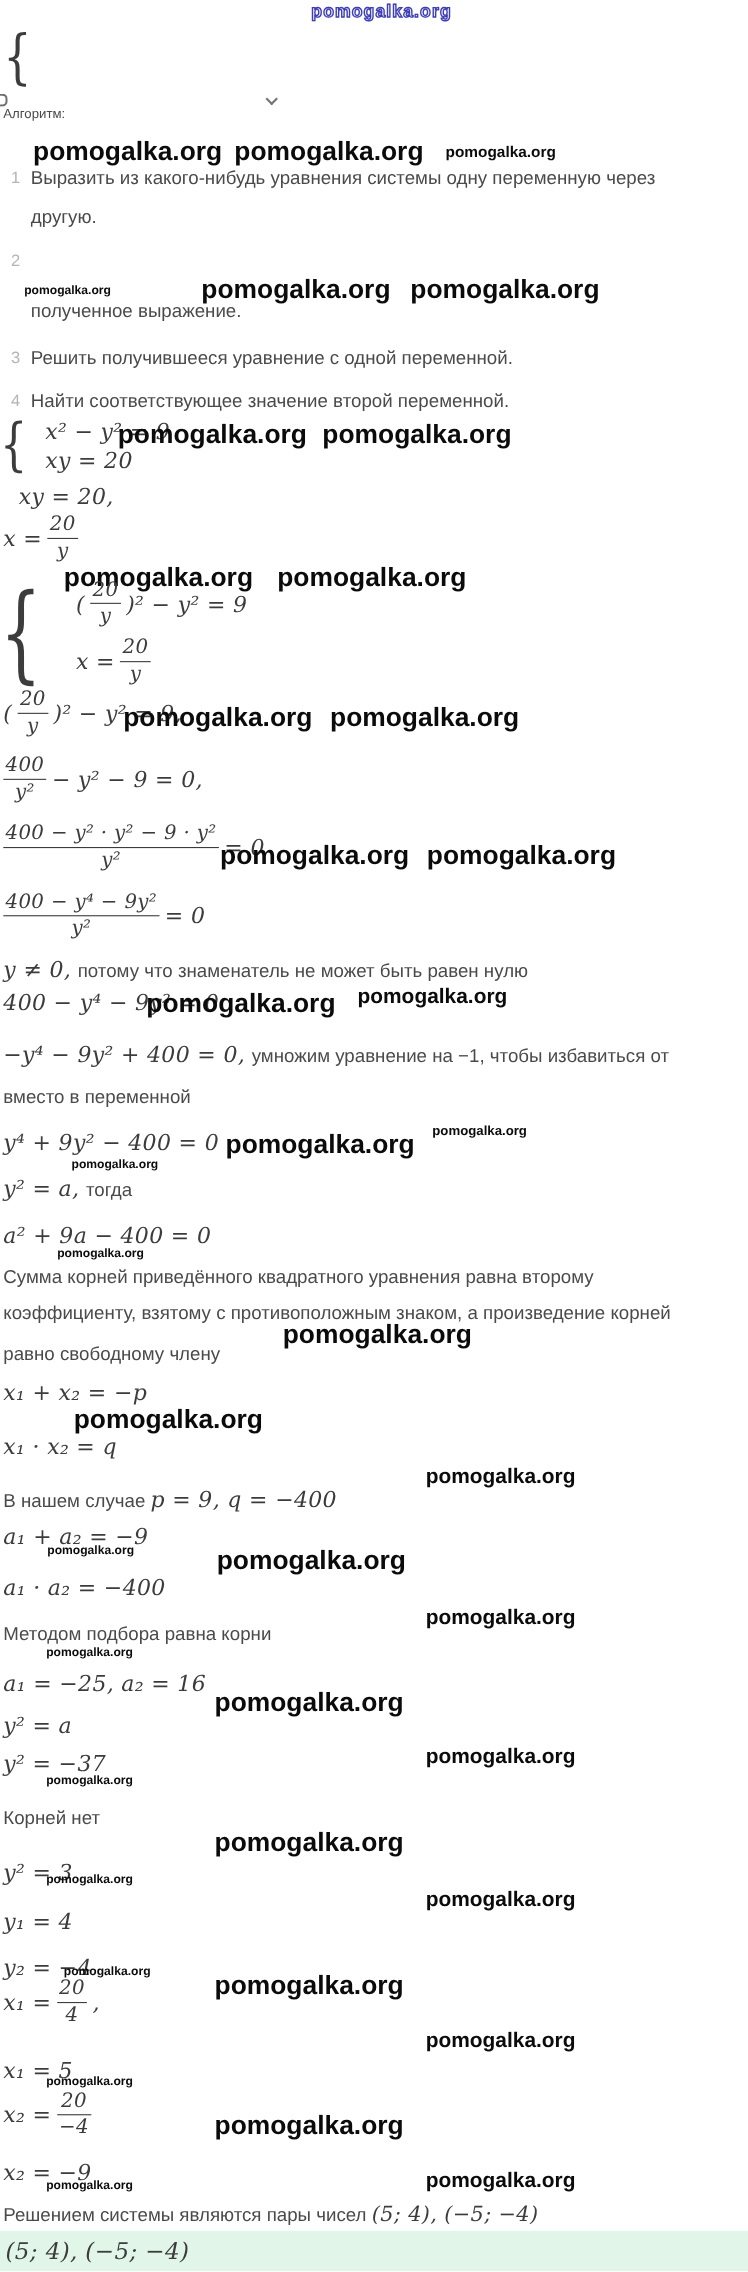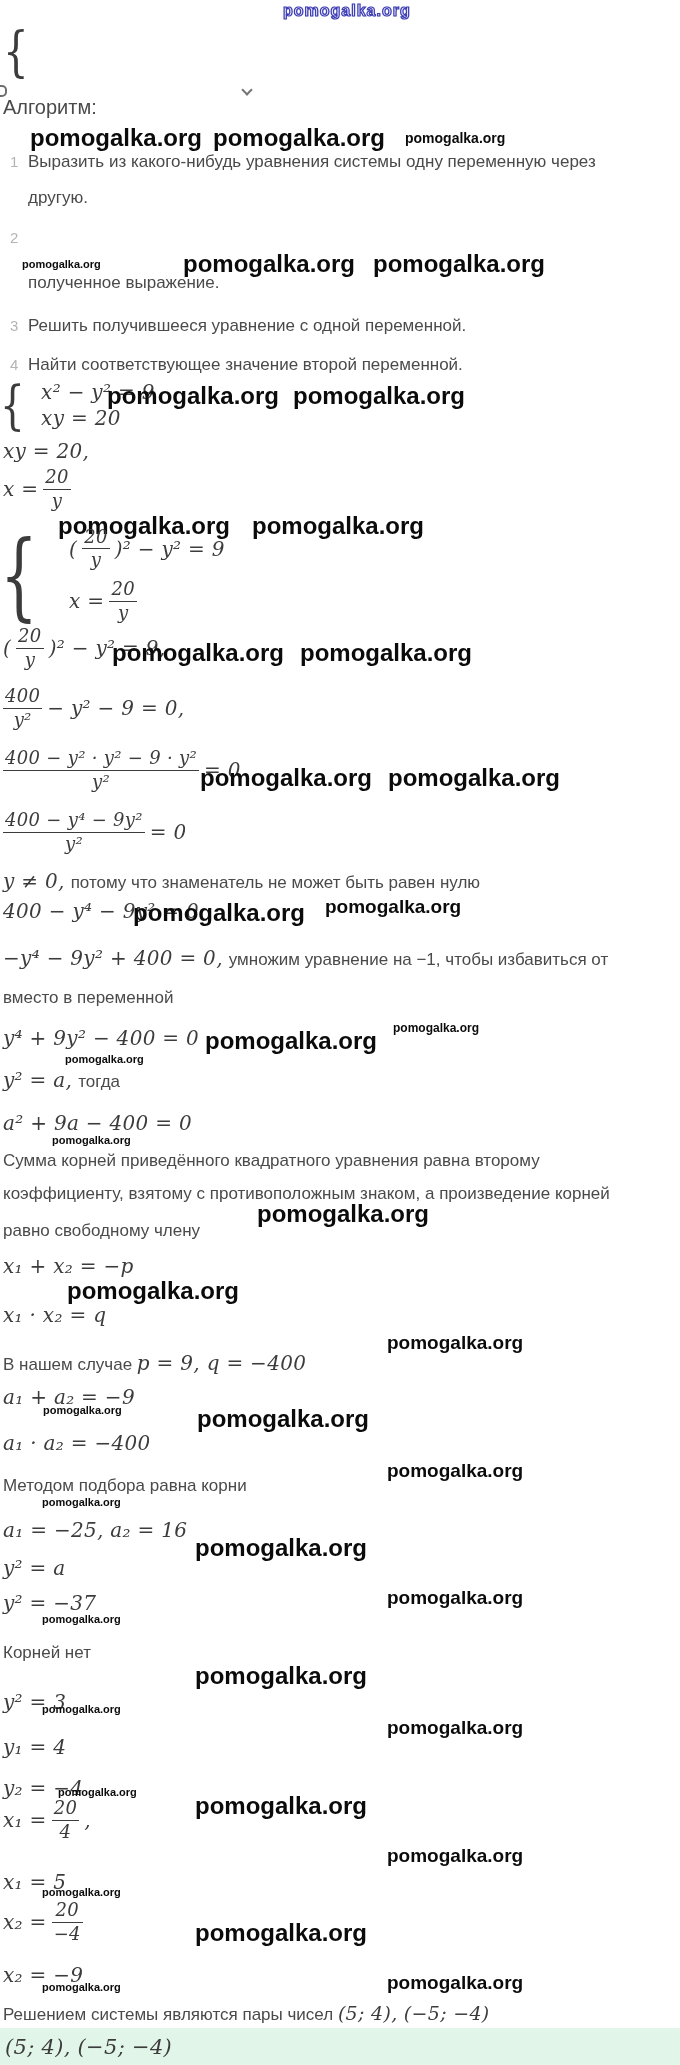"Алгоритм:" div.row { font-size: 20px -> 12px }
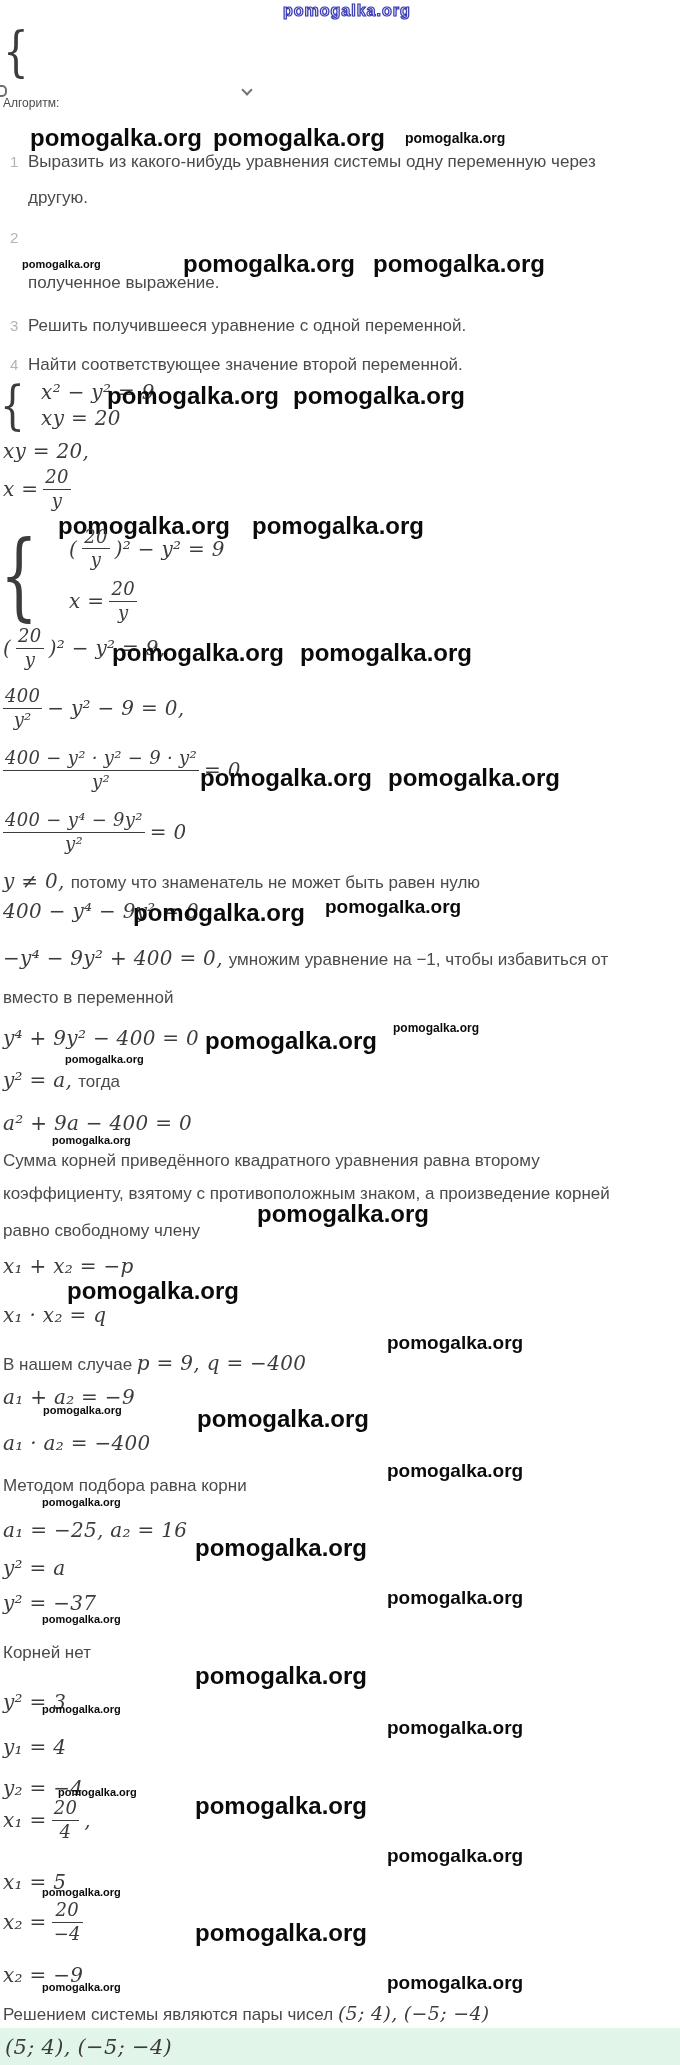"xy = 20," div.row { left: 3px -> 17px }
